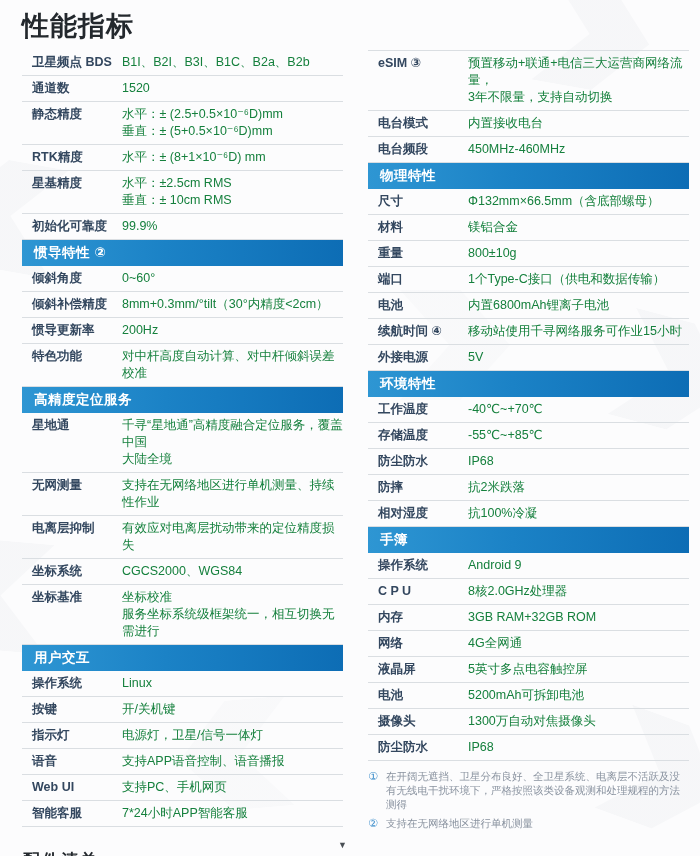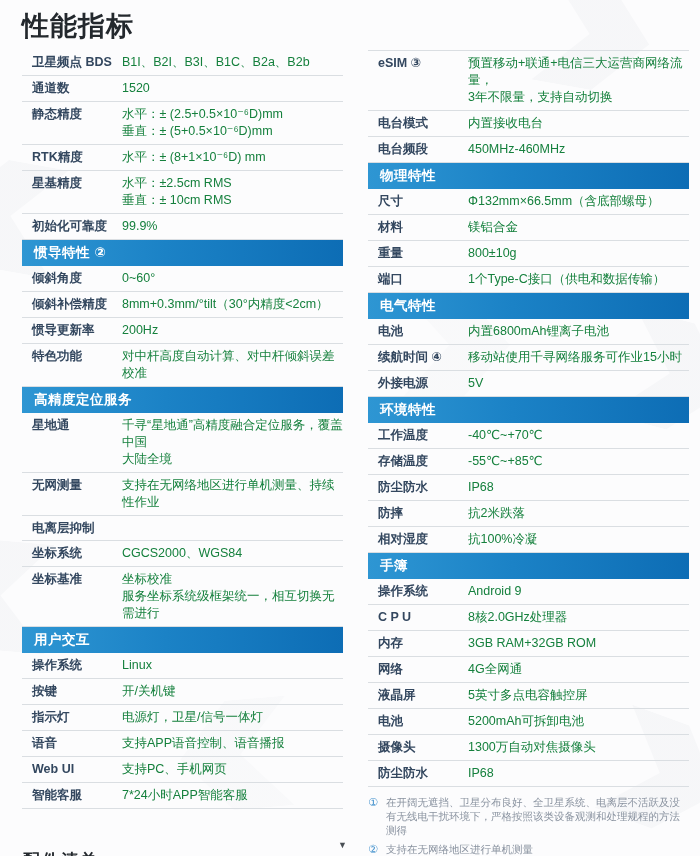"电气特性" div.sec-bar { html: <div> <span>电气特性</span> </div> -> none }
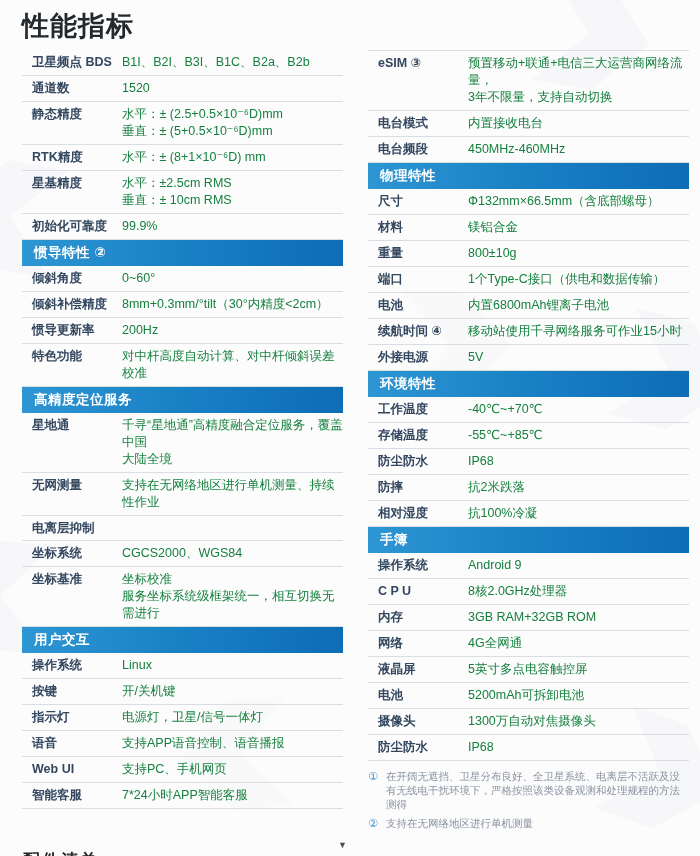"有效应对电离层扰动带来的定位精度损失" div.value { html: none -> <div> <div>有效应对电离层扰动带来的定位精度损失</div> </div> }
